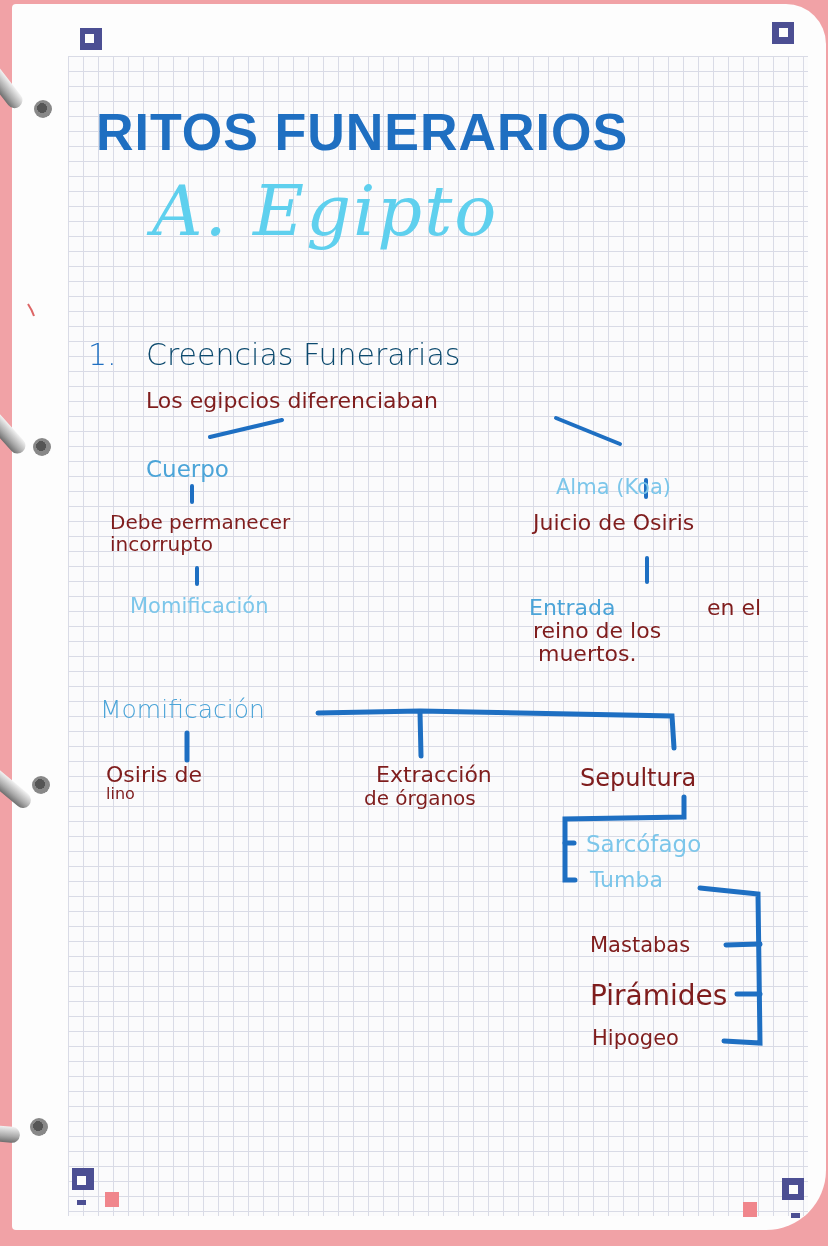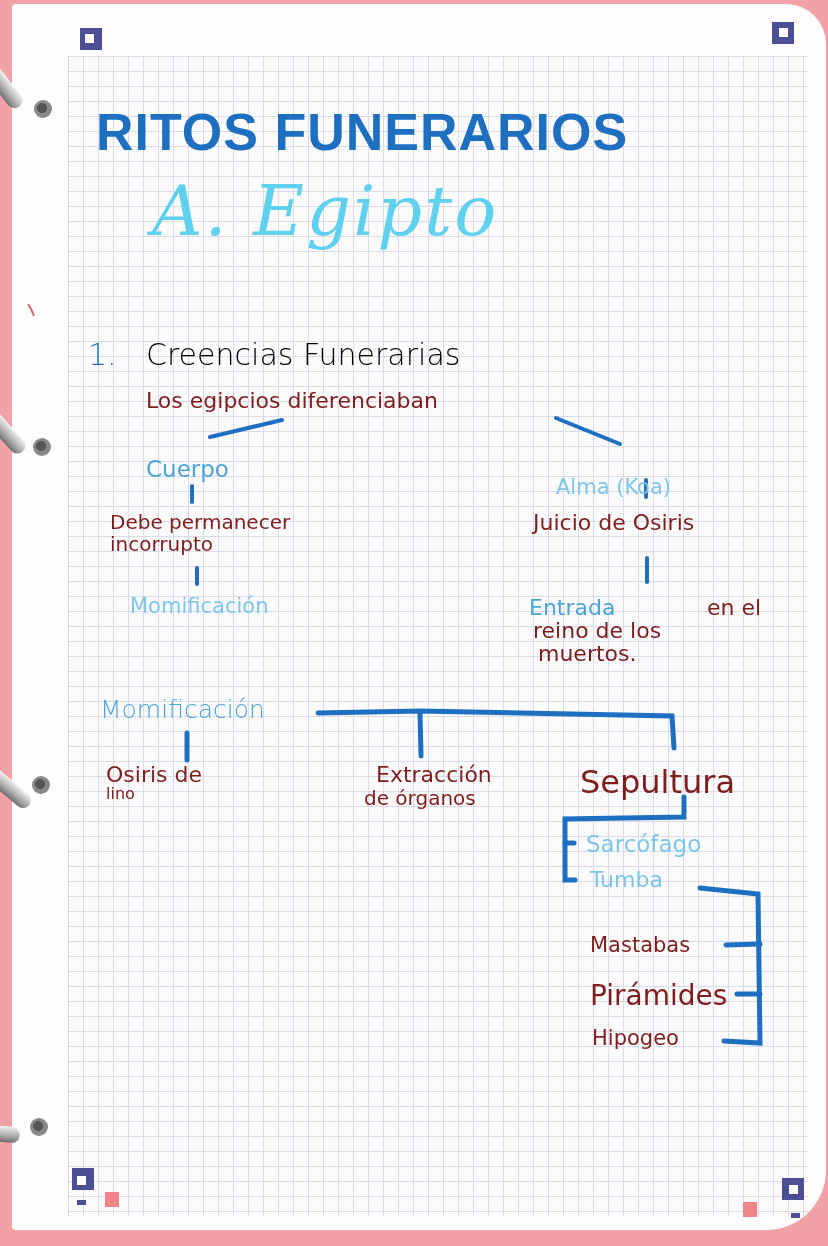"Creencias Funerarias" .h-light { color: #000000 -> #0c4a6e }
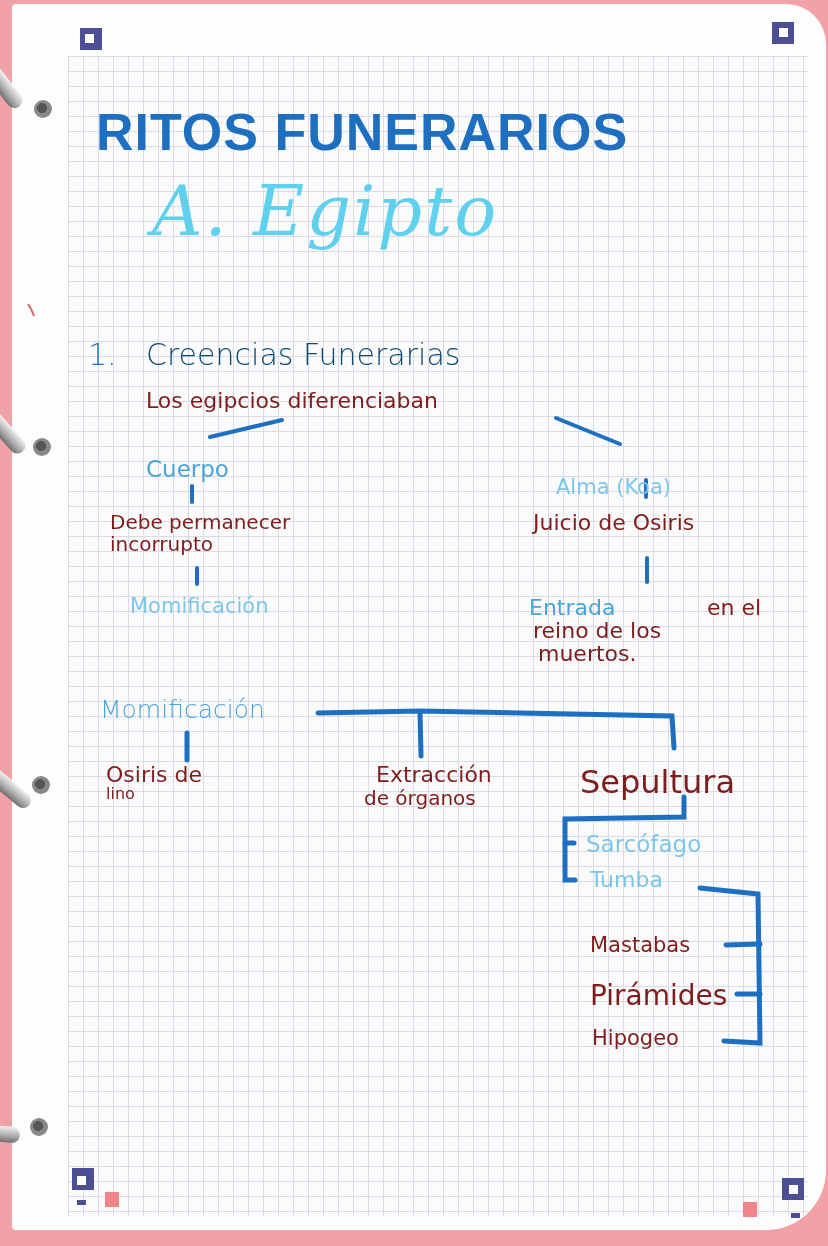"Sepultura" div.txt { font-size: 32px -> 24px }
